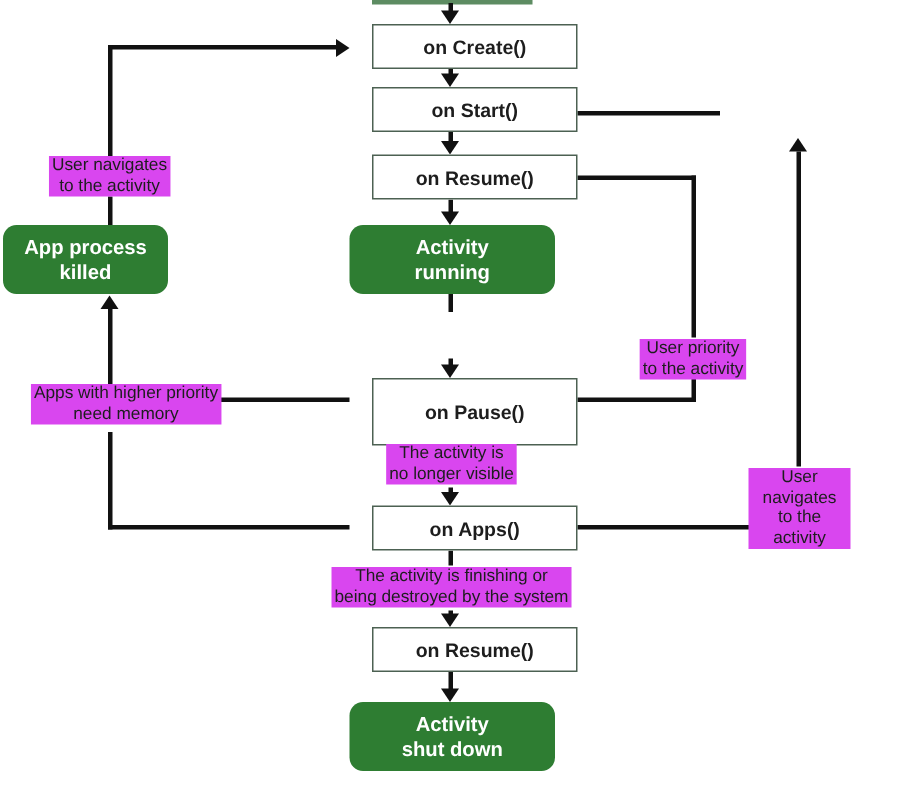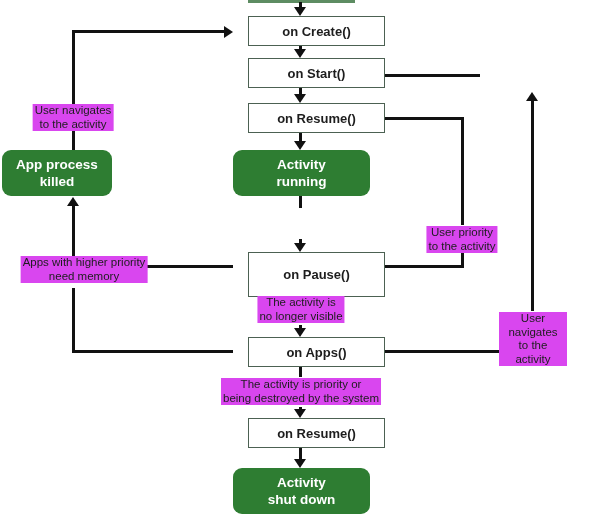"The activity is priority or" div.cap { text: priority -> finishing }
